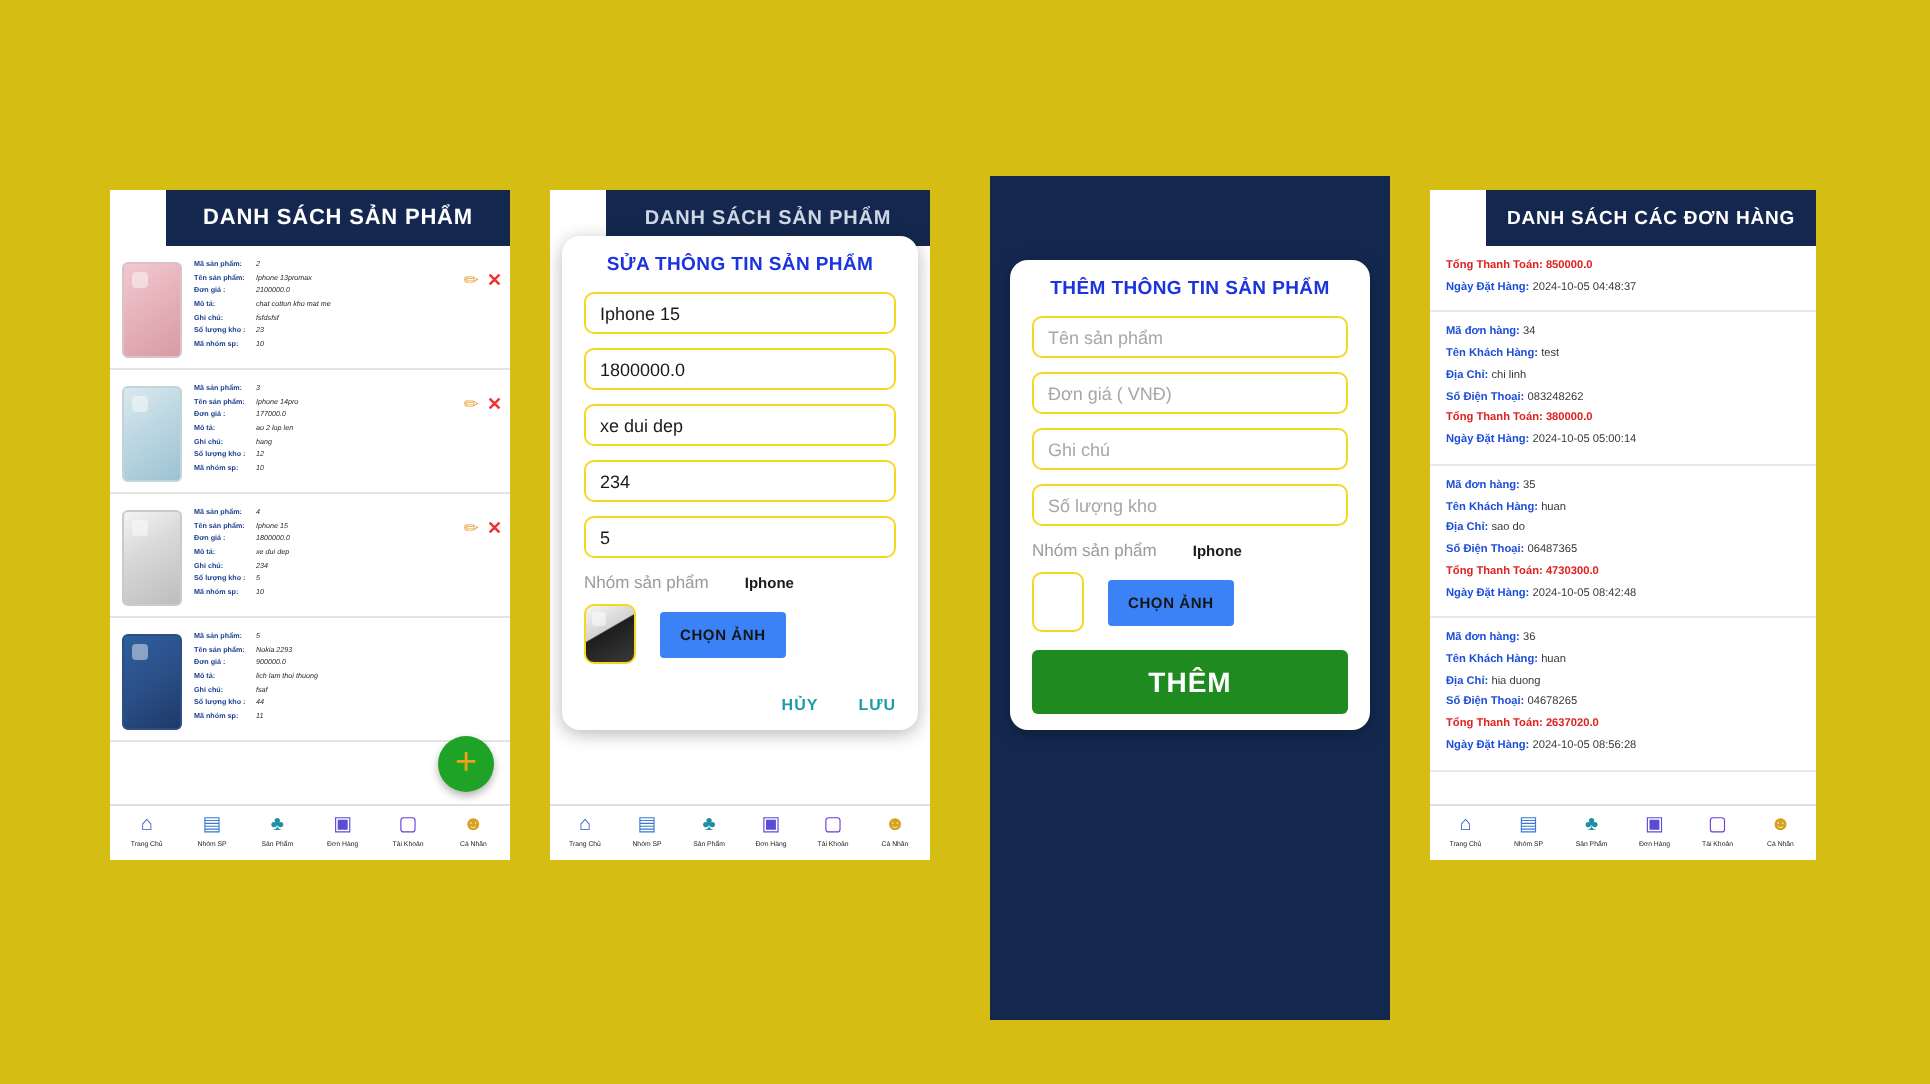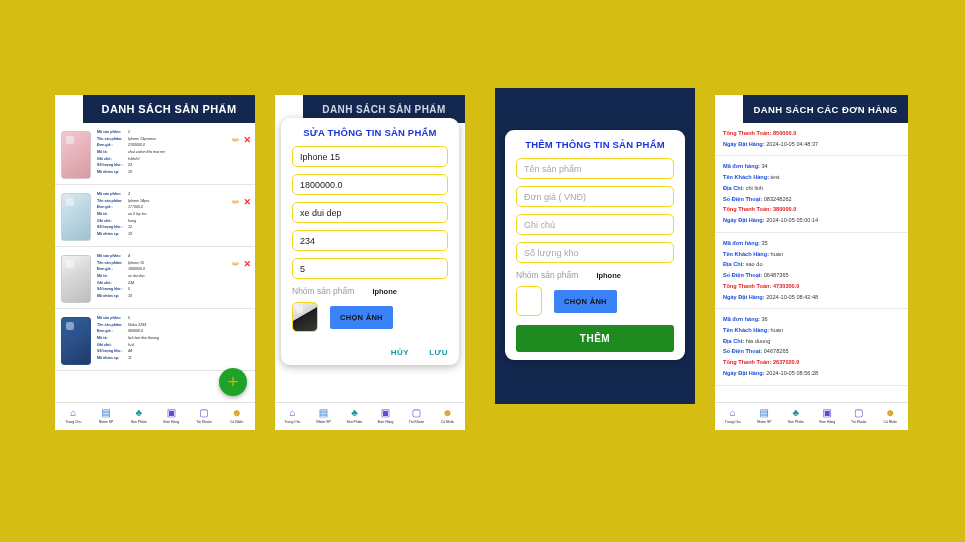"THÊM THÔNG TIN SẢN PHẨM" #phone-add { height: 316px -> 422px }
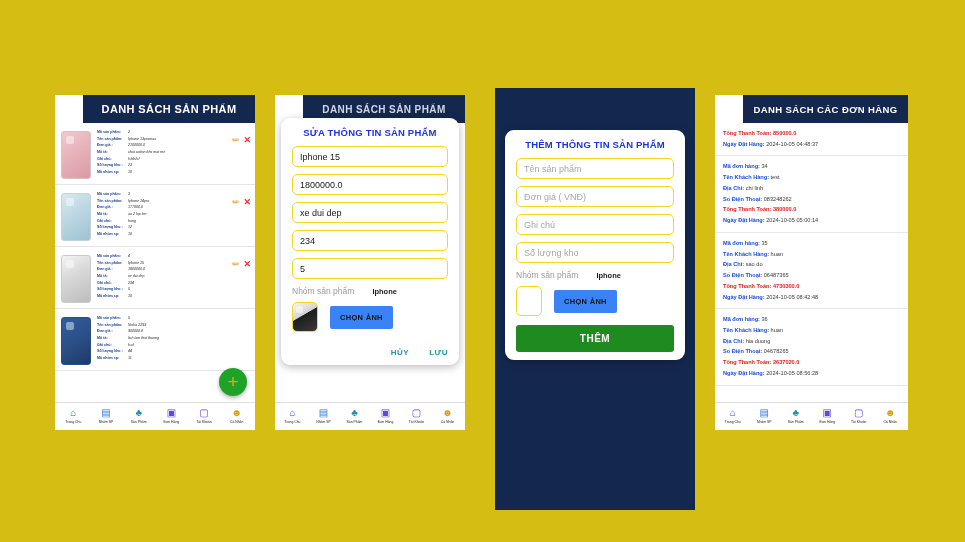"THÊM" .btn-green { font-size: 10px -> 14px }
